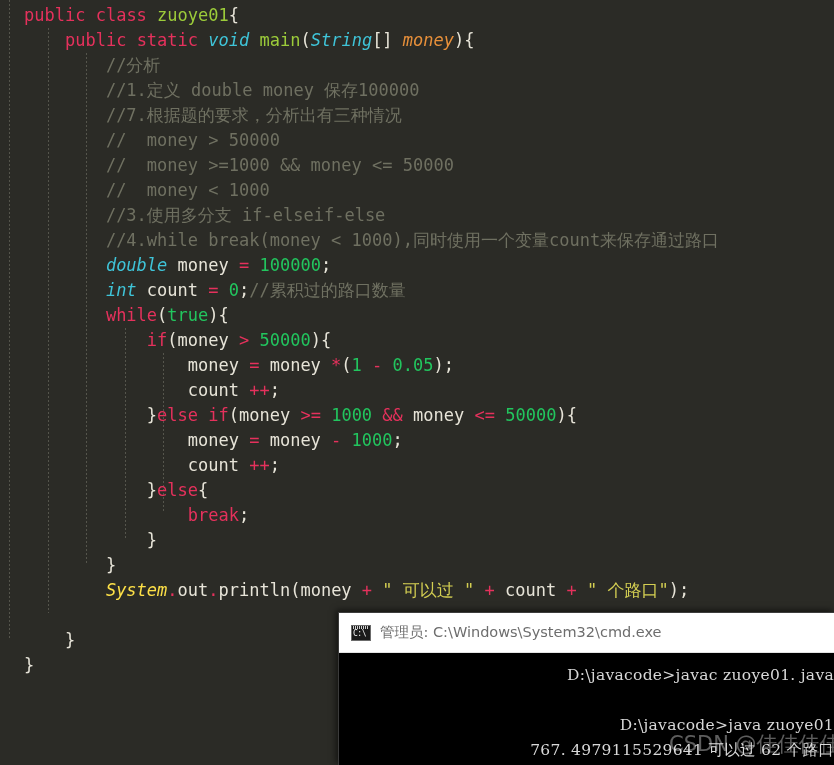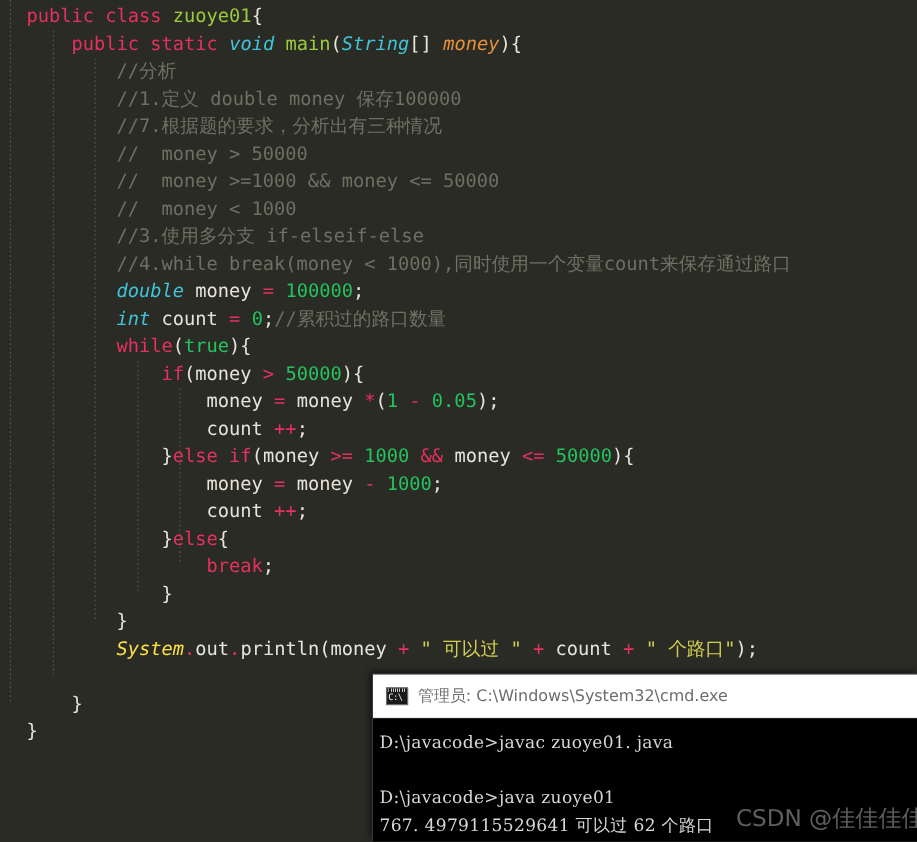"D:\javacode>javac zuoye01. java" #cmd-body { text-align: none -> right }
